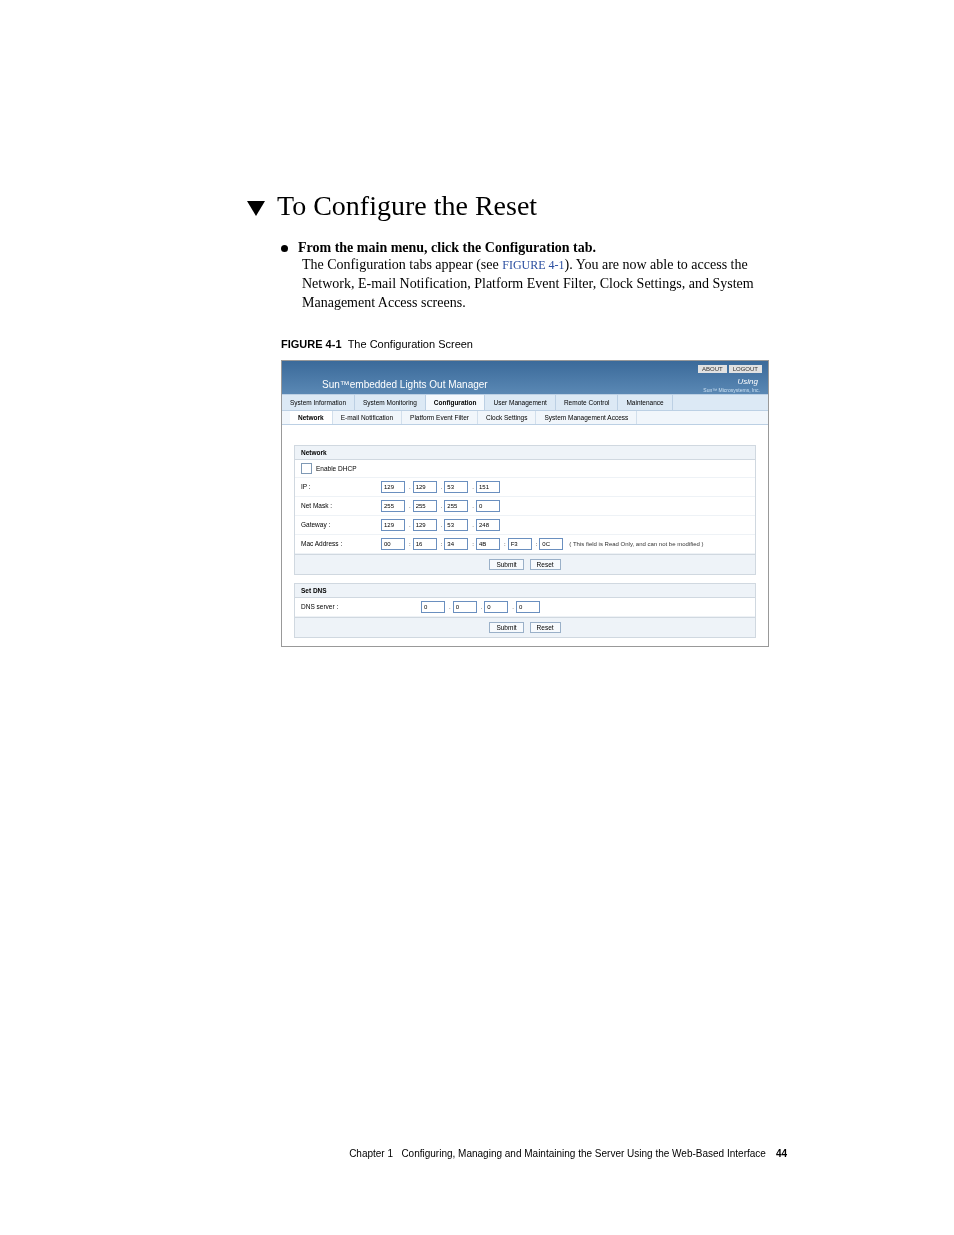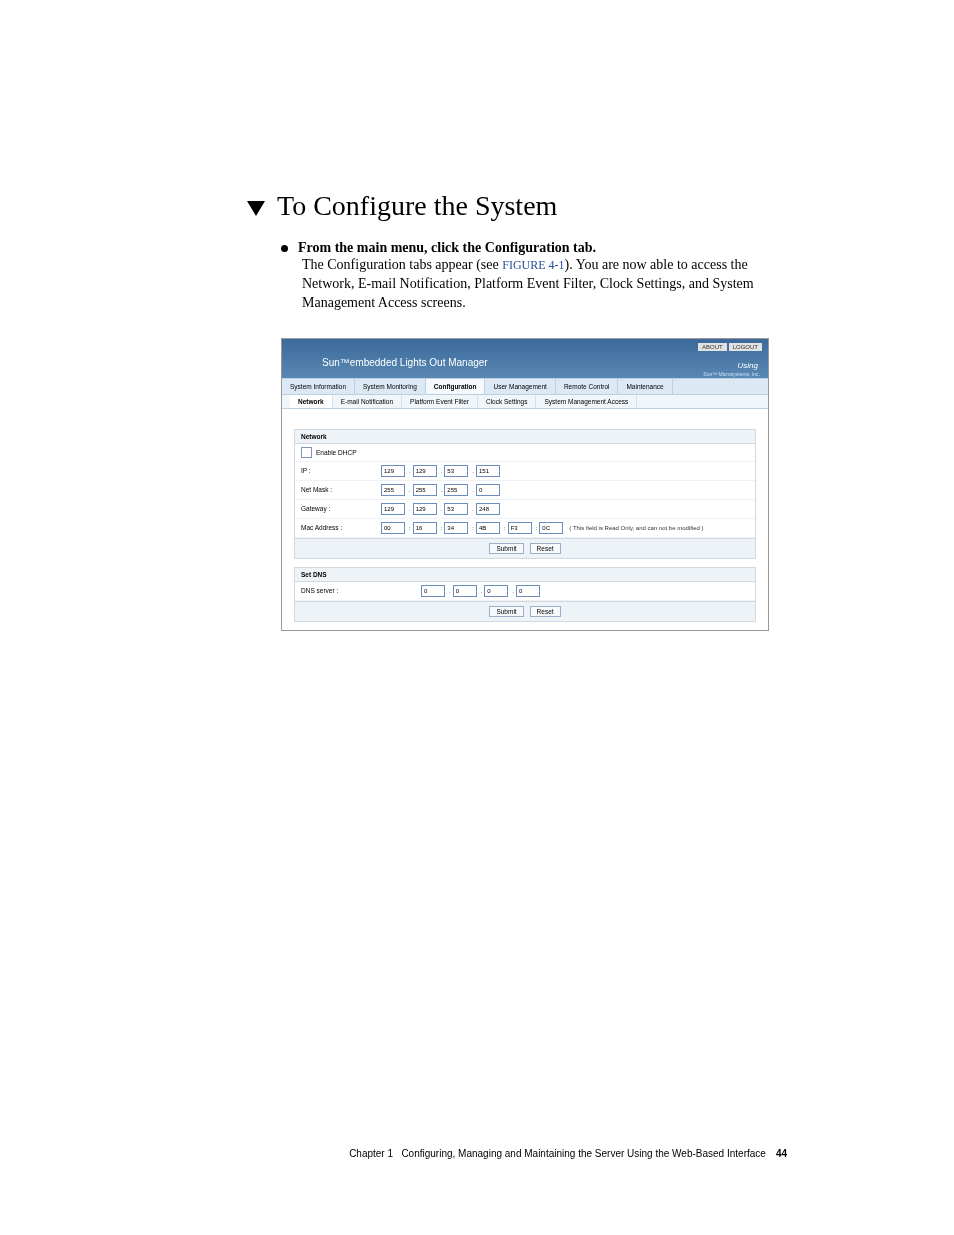"To Configure the System" span { text: System -> Reset }
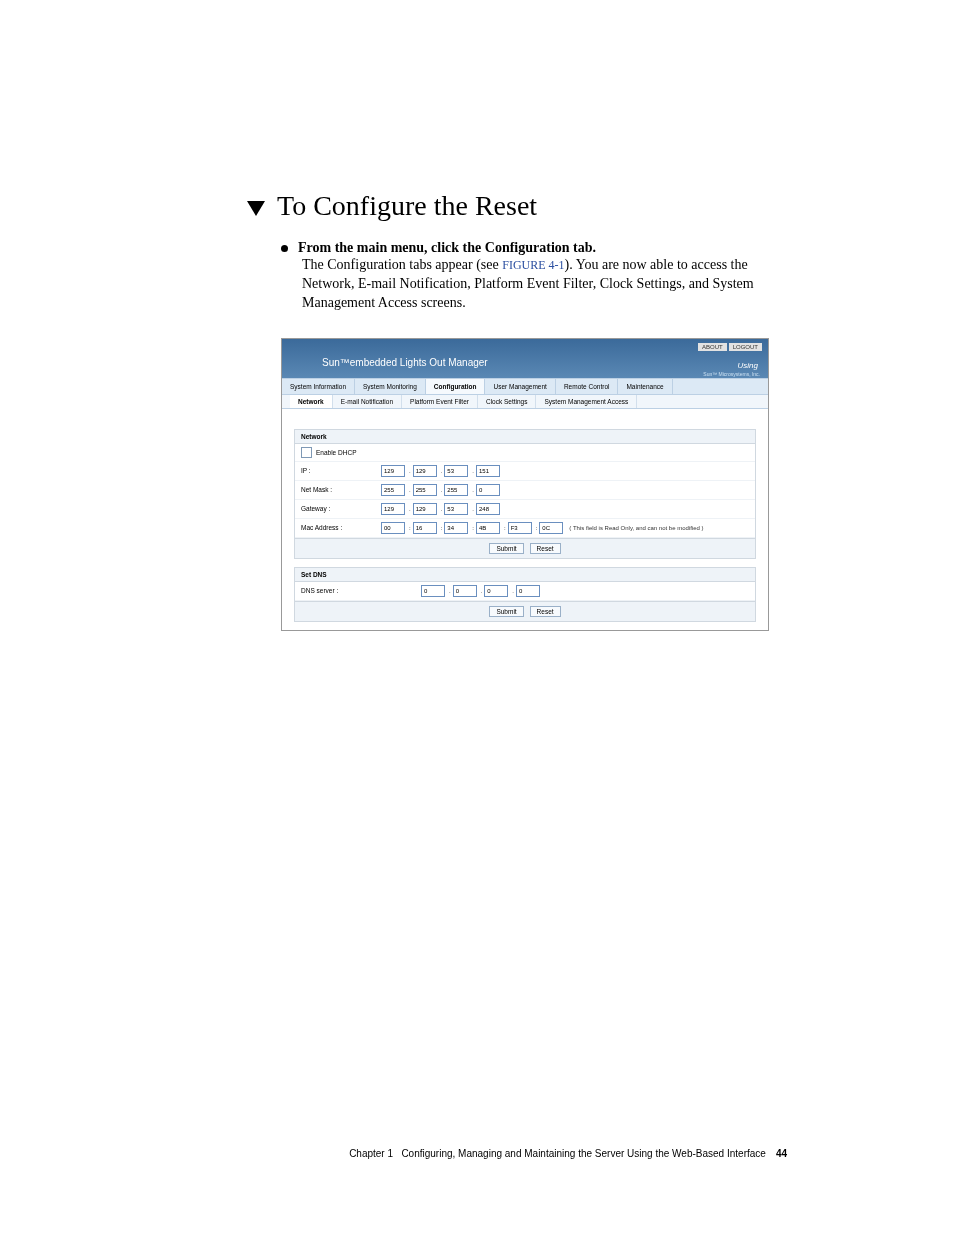"FIGURE 4-1 The Configuration Screen" div.figure-caption { html: none -> <div> <b>FIGURE 4-1</b>&nbsp;&nbsp;<span>The Configuration Screen</span> </div> }
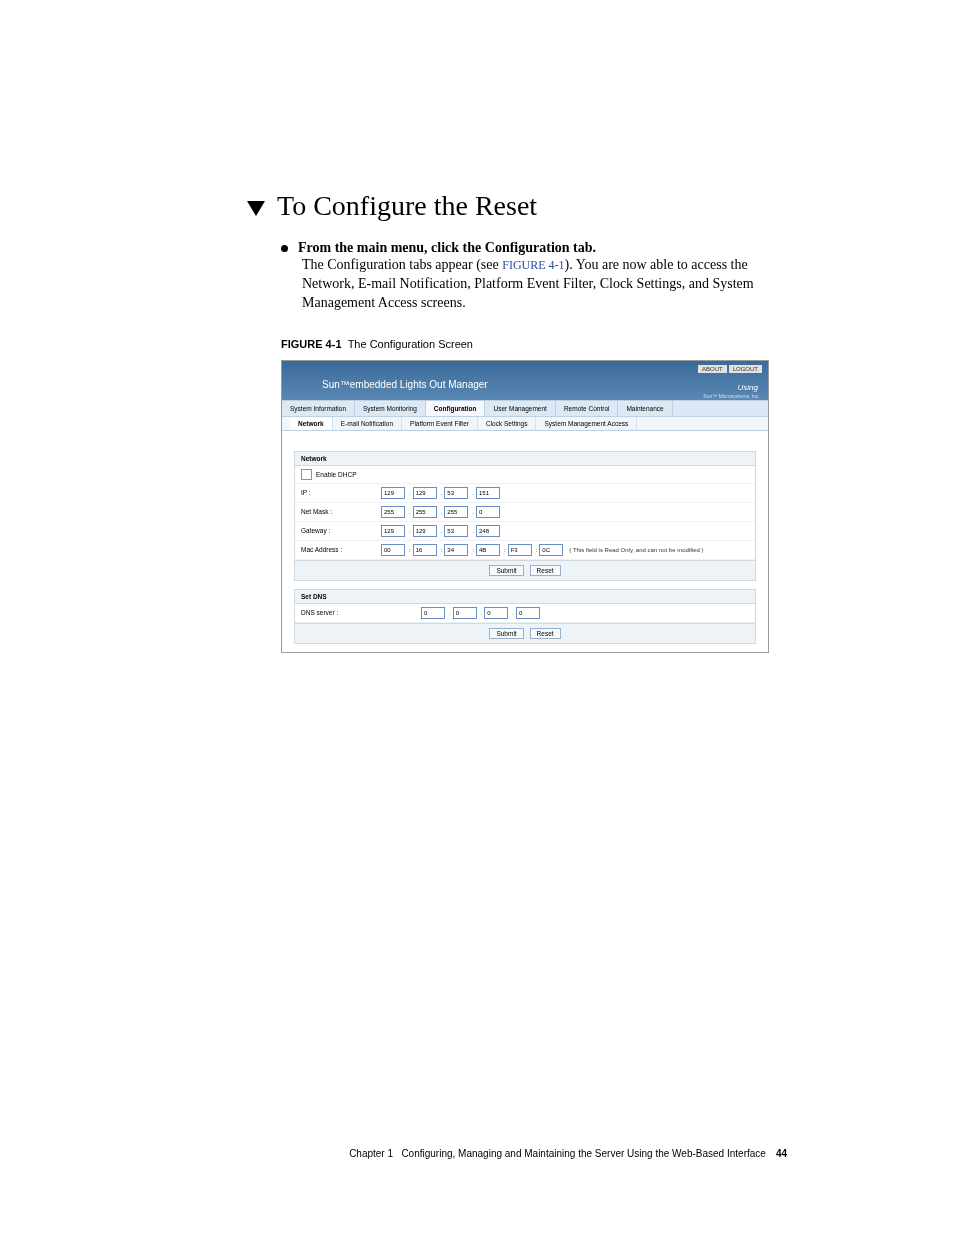"Sun™embedded Lights Out Manager" .shot-header { padding: 18px 10px 10px 40px -> 18px 10px 4px 40px }
